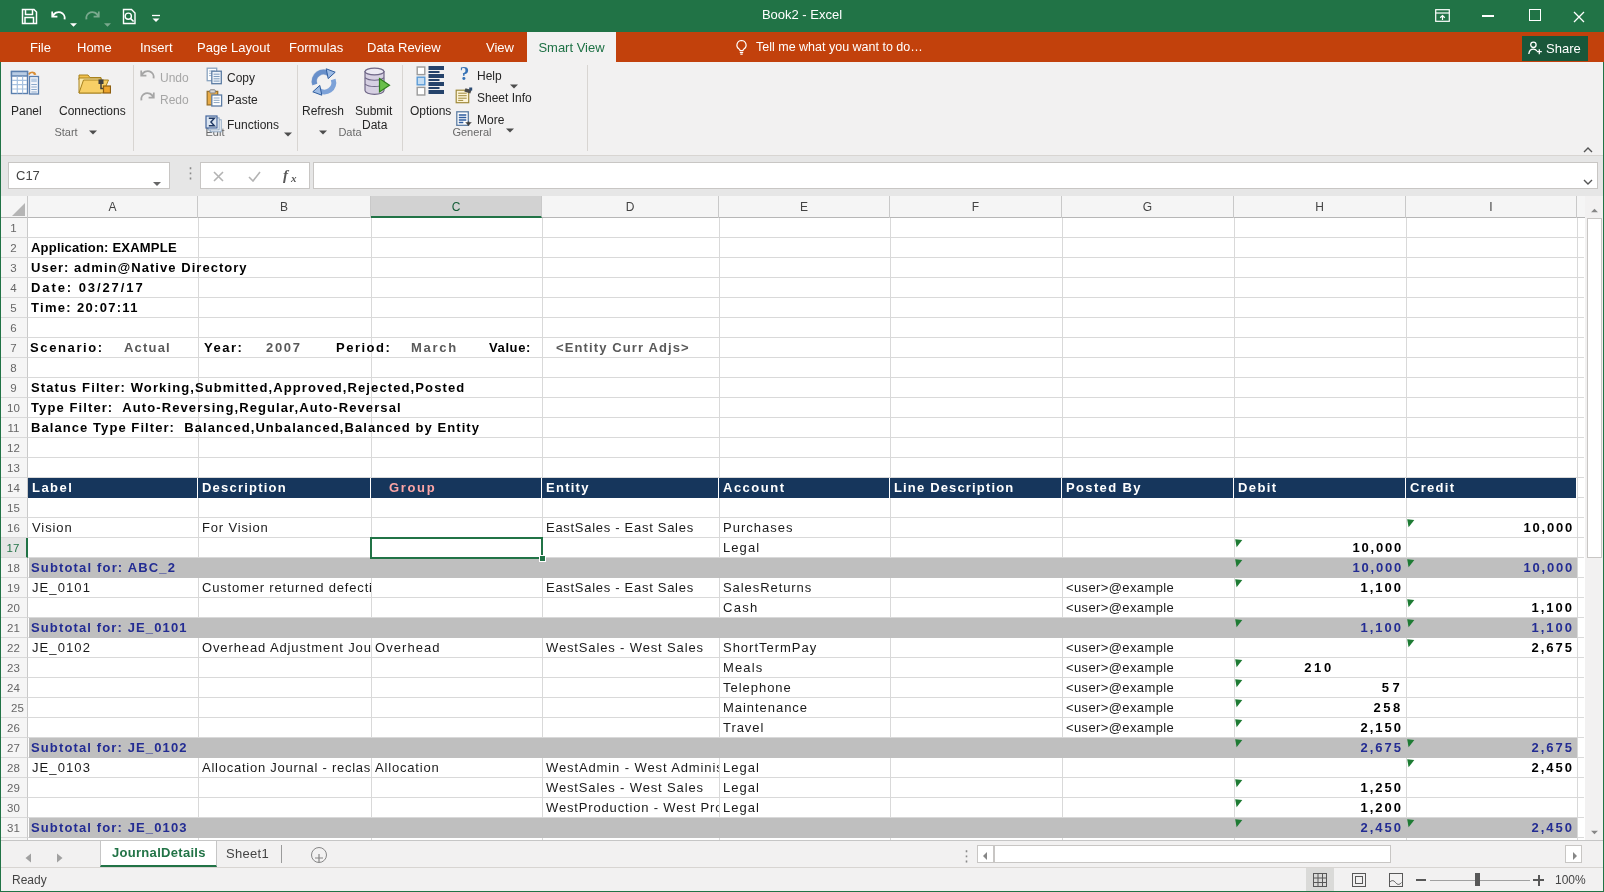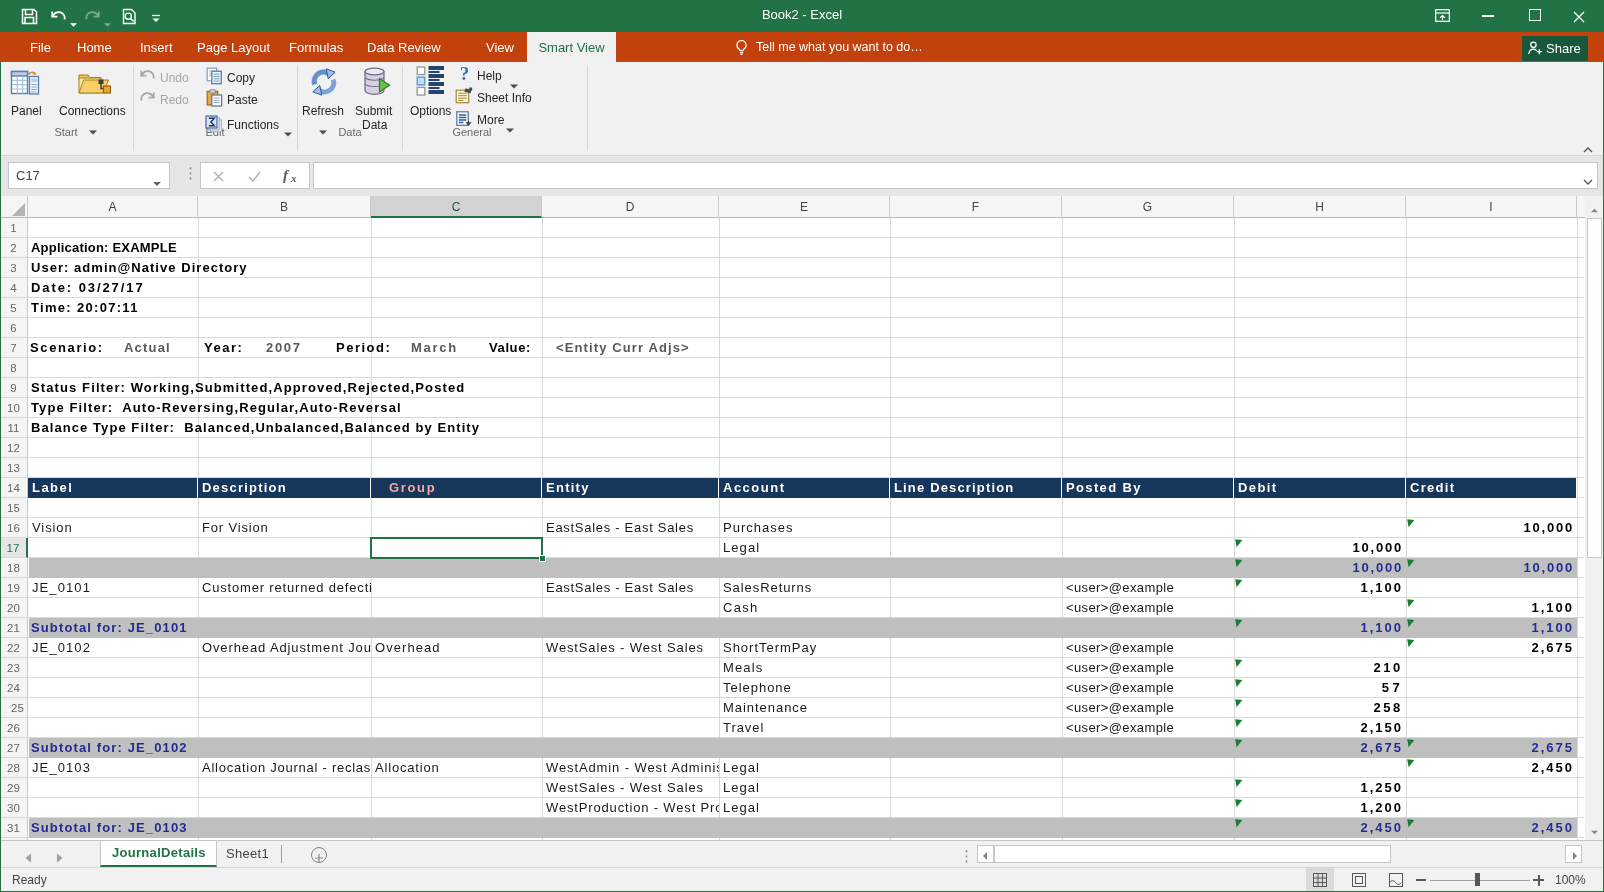"Subtotal for: ABC_2" div.cell { html: none -> <div>Subtotal for: ABC_2</div> }
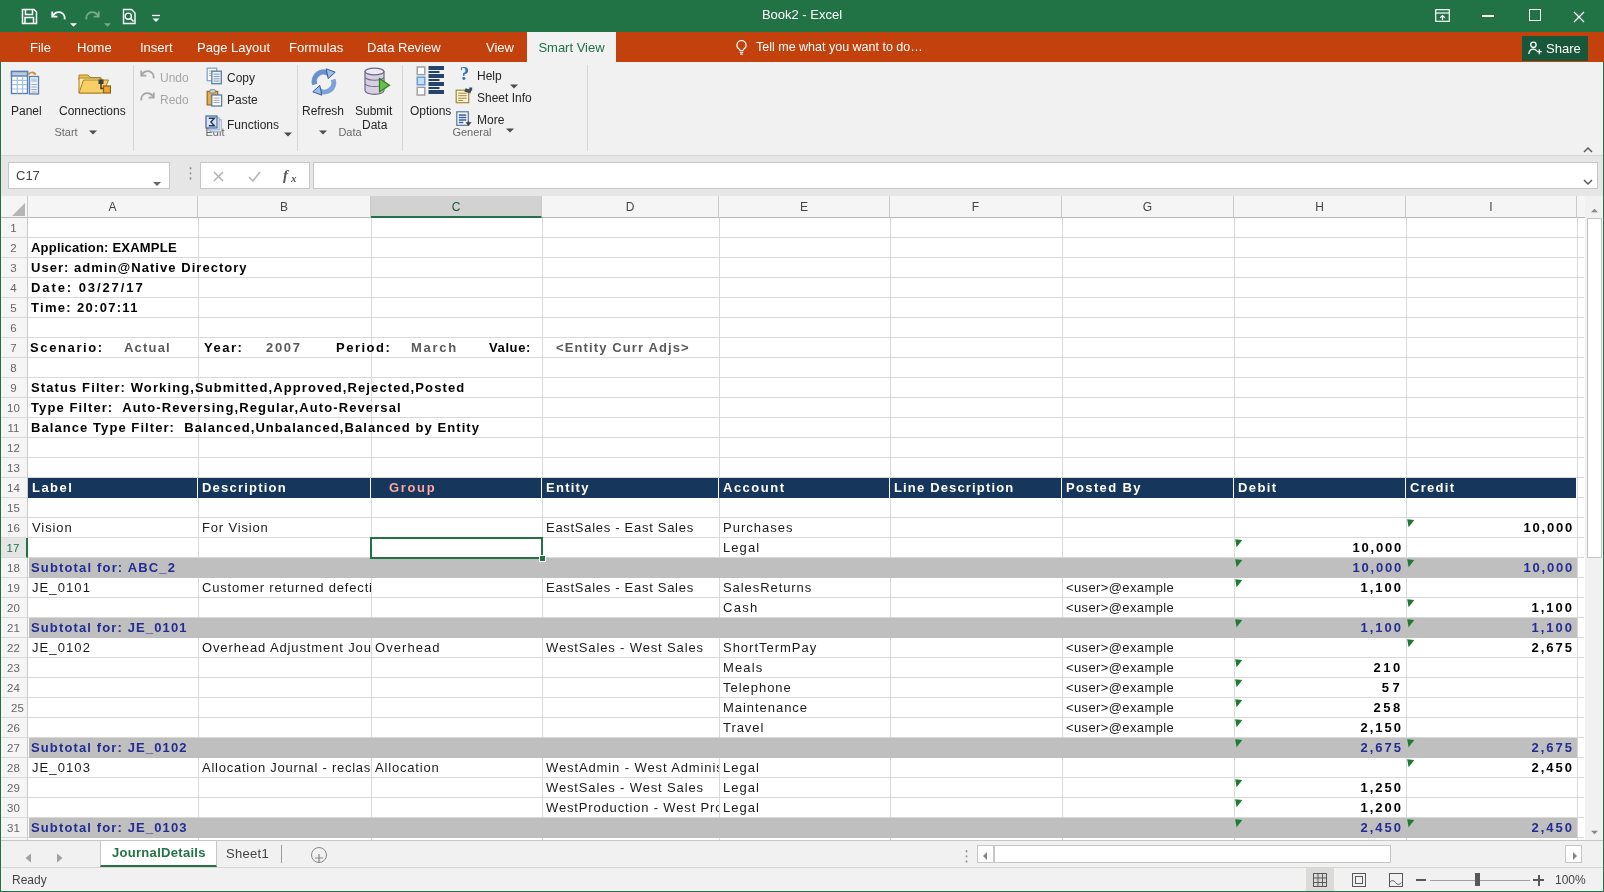"210" div.cell { text-align: right -> center }
